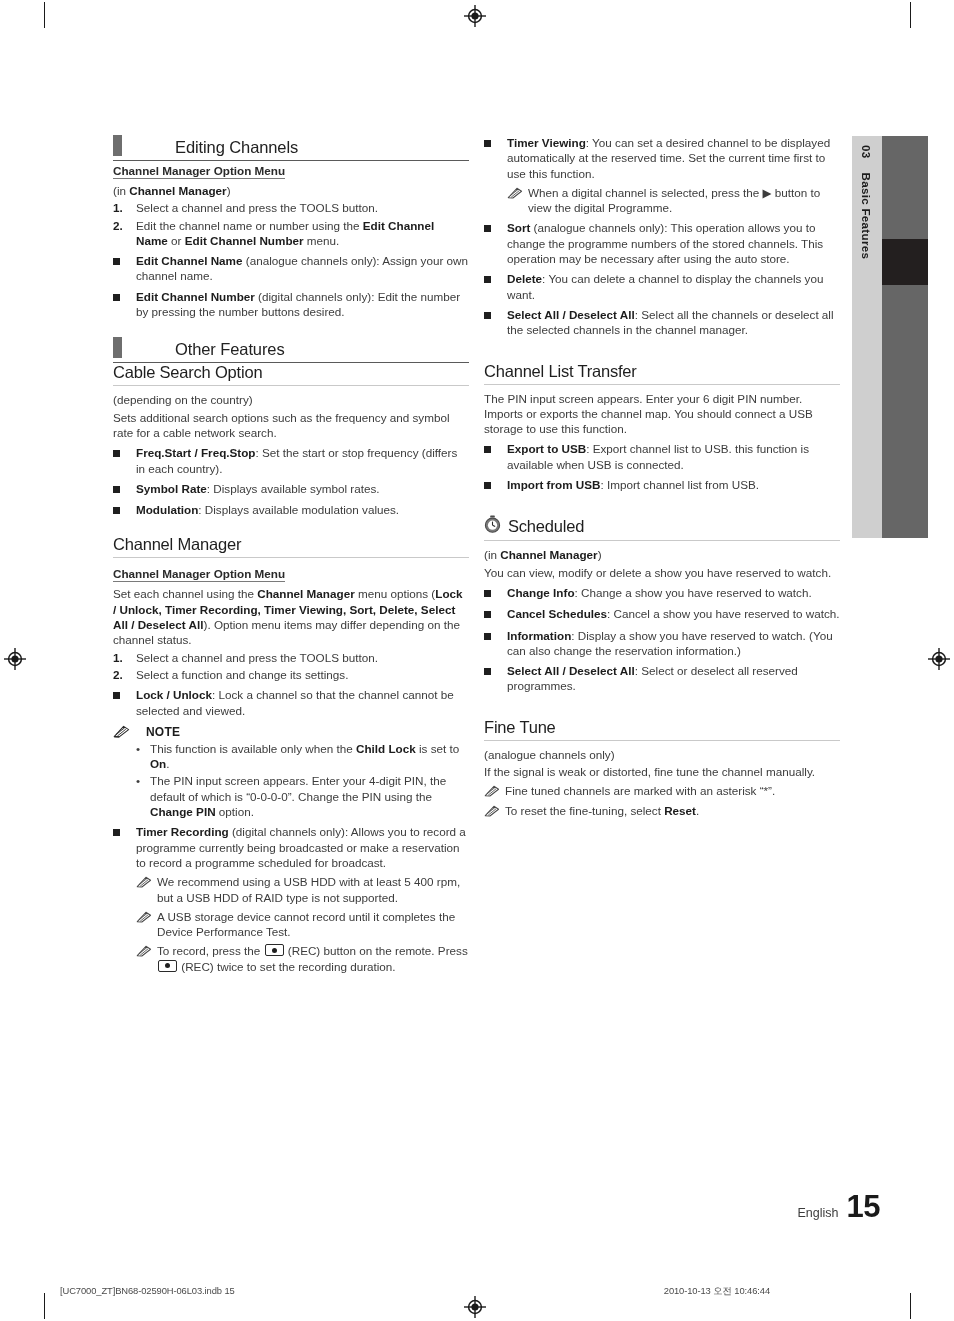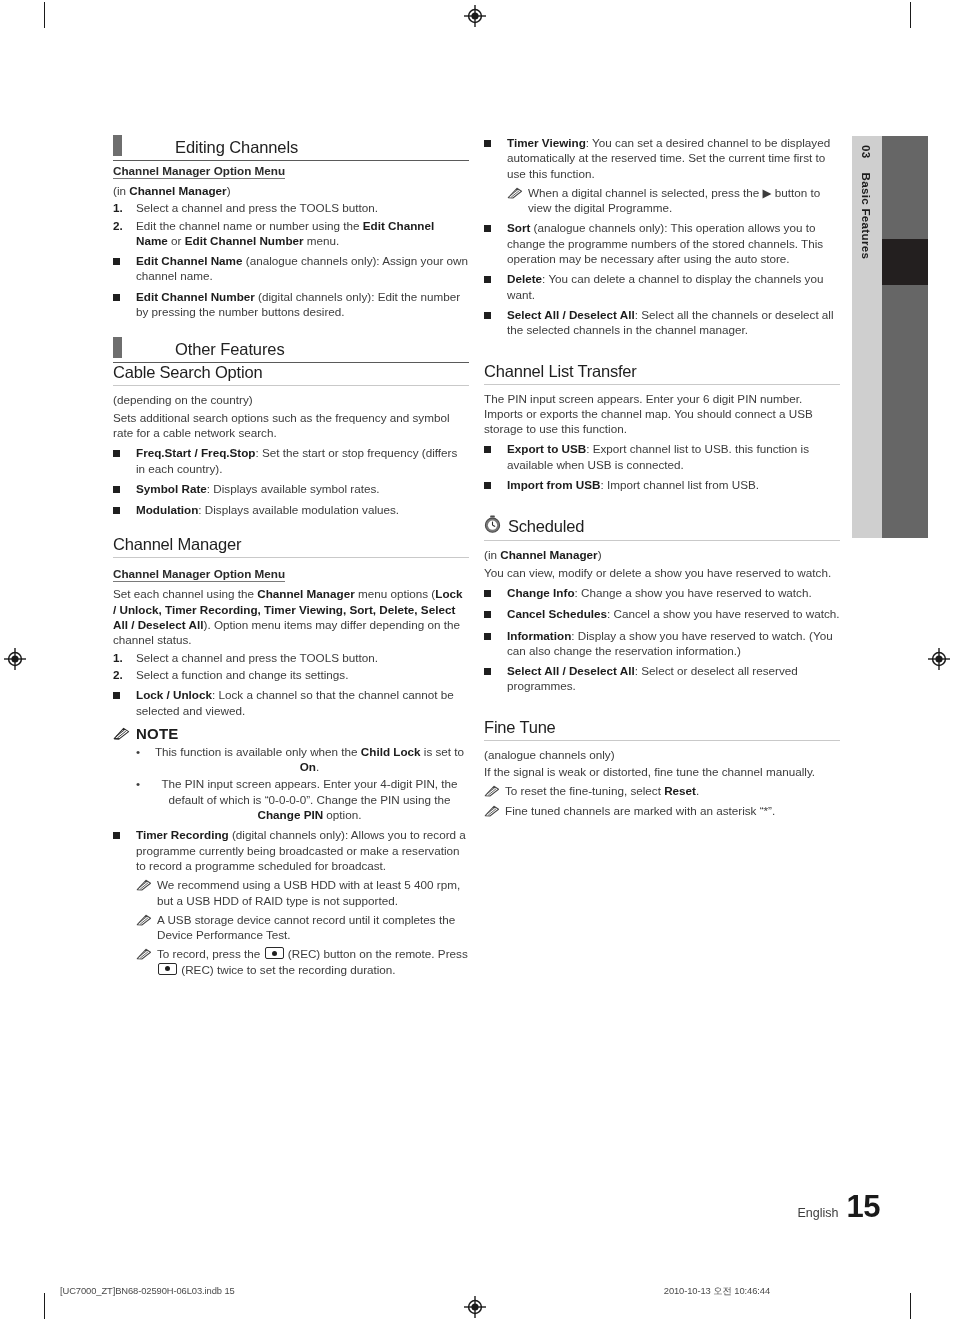"NOTE" .note-hd .lbl { font-size: 15px -> 12px; margin-left: 6px -> 16px }
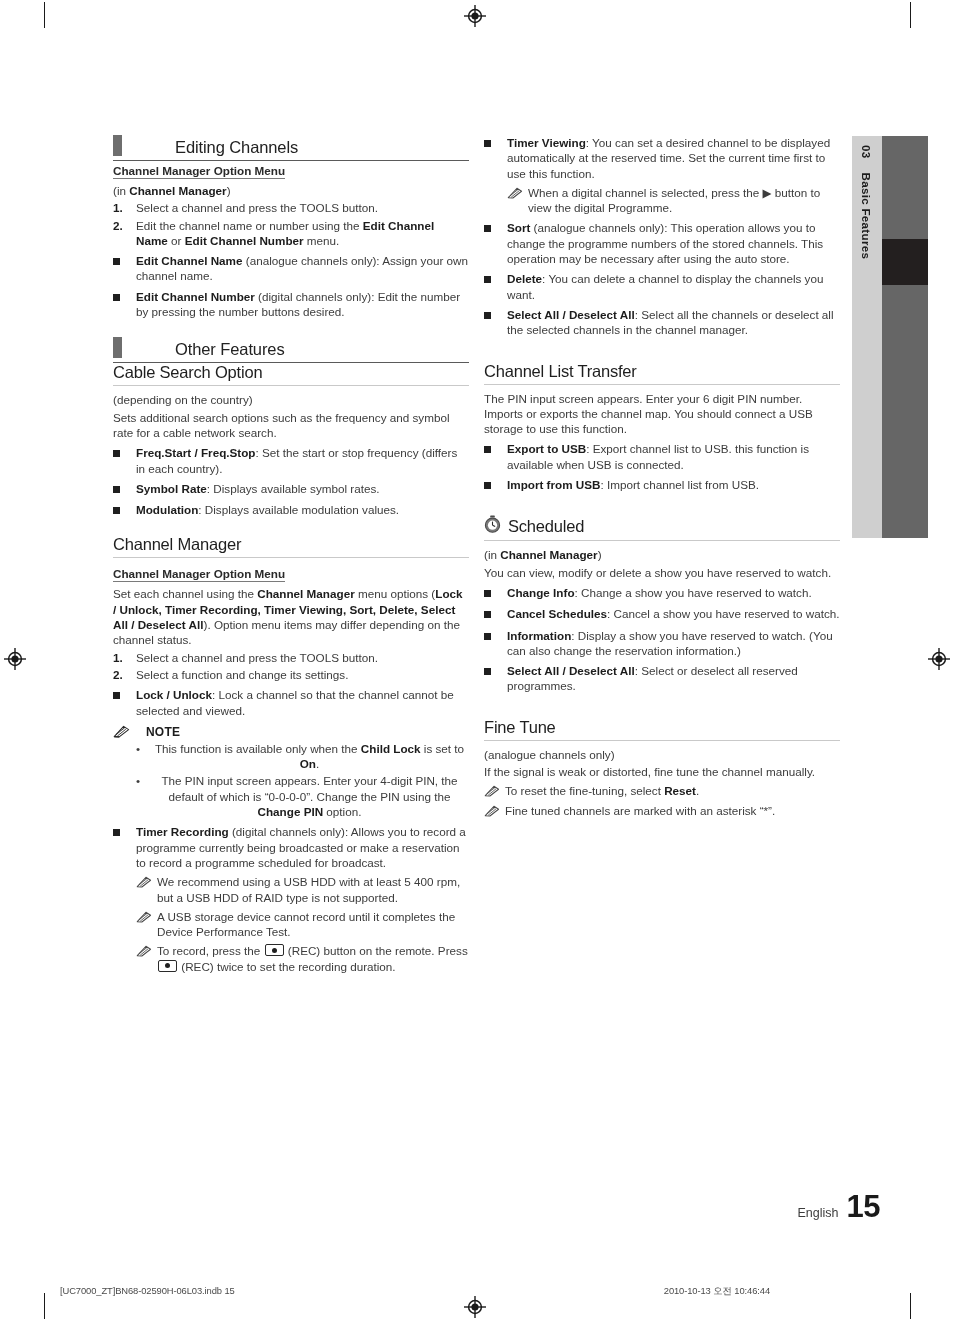"This function is available only" .dot .t { text-align: center -> none }
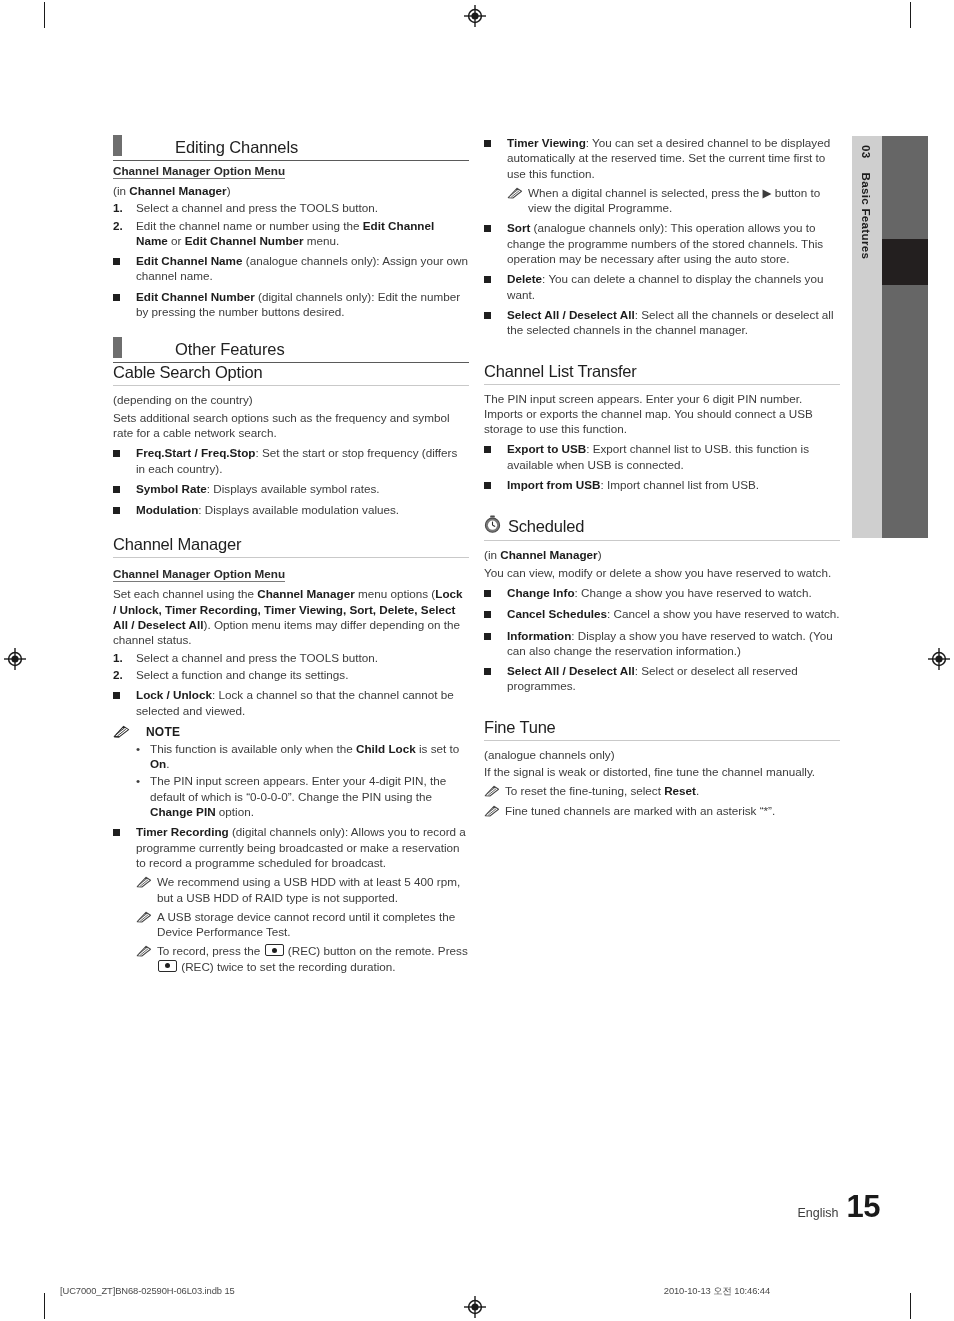"To reset the fine-tuning, select" div.pnote { order: before "Fine tuned channels are marked" -> after "Fine tuned channels are marked" }
